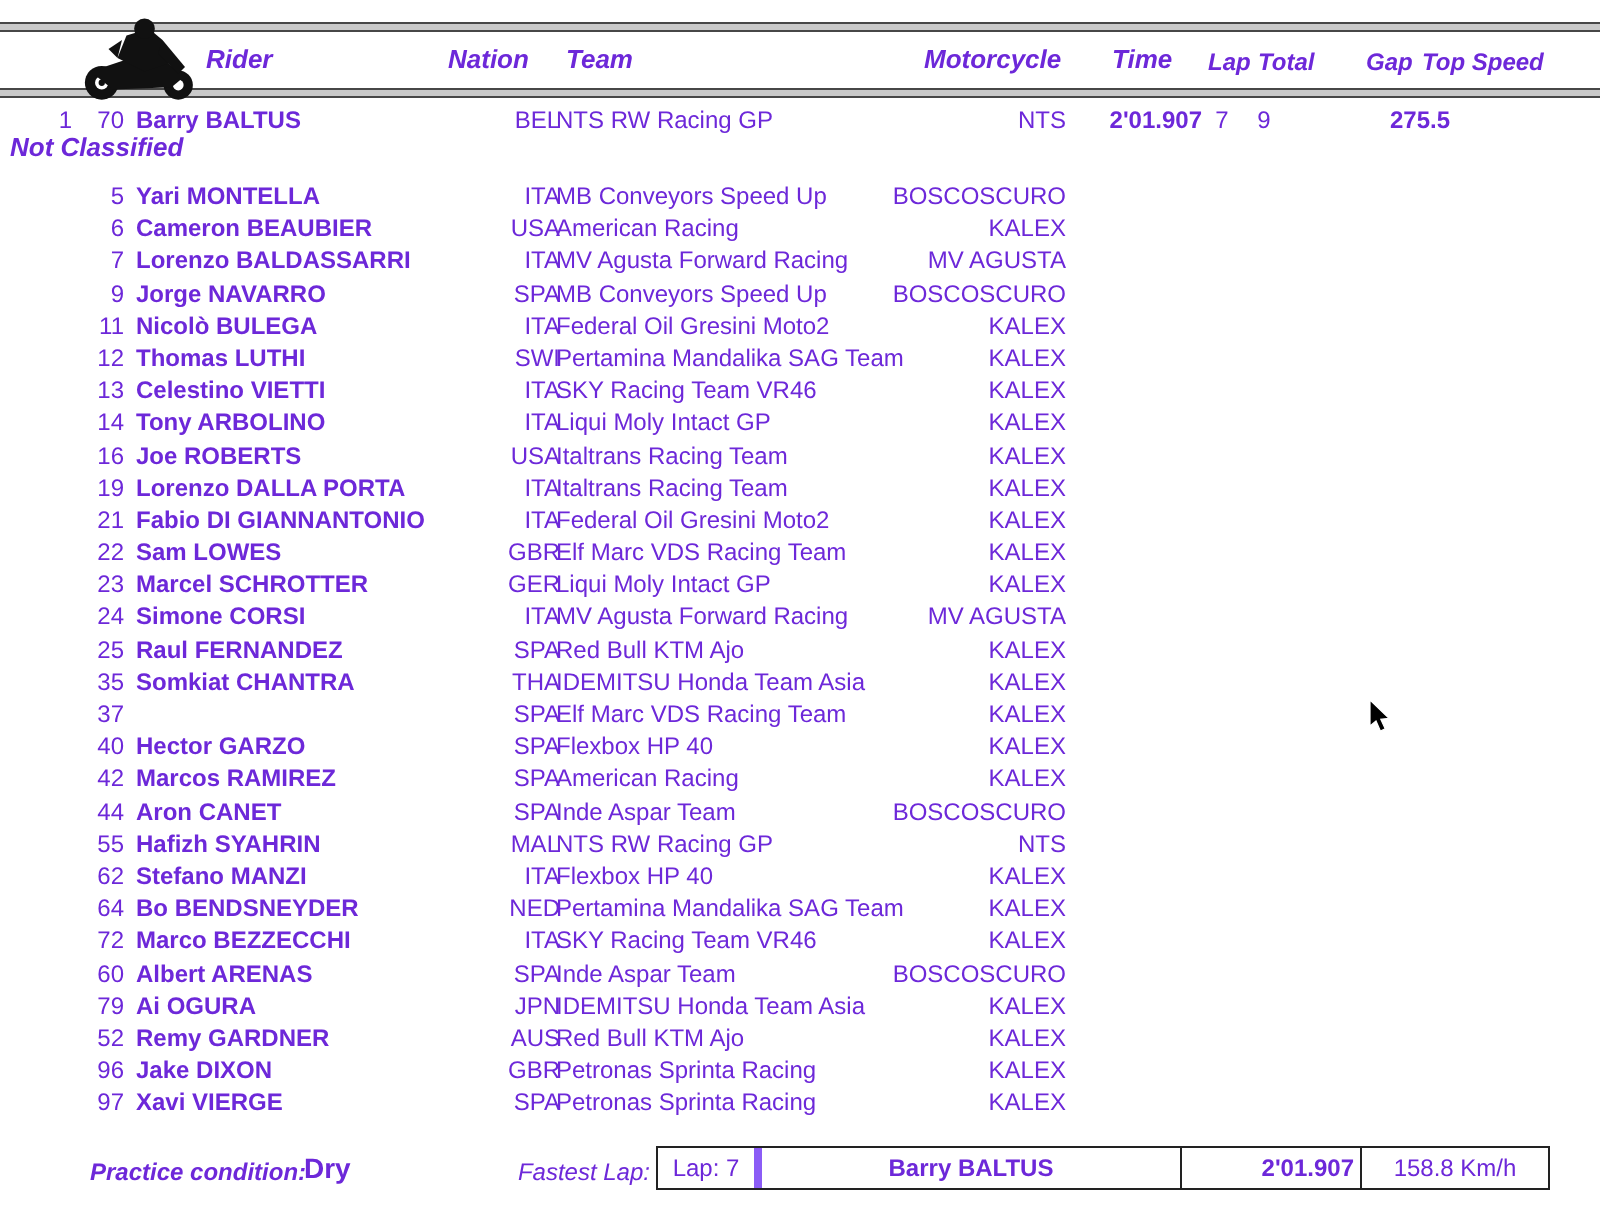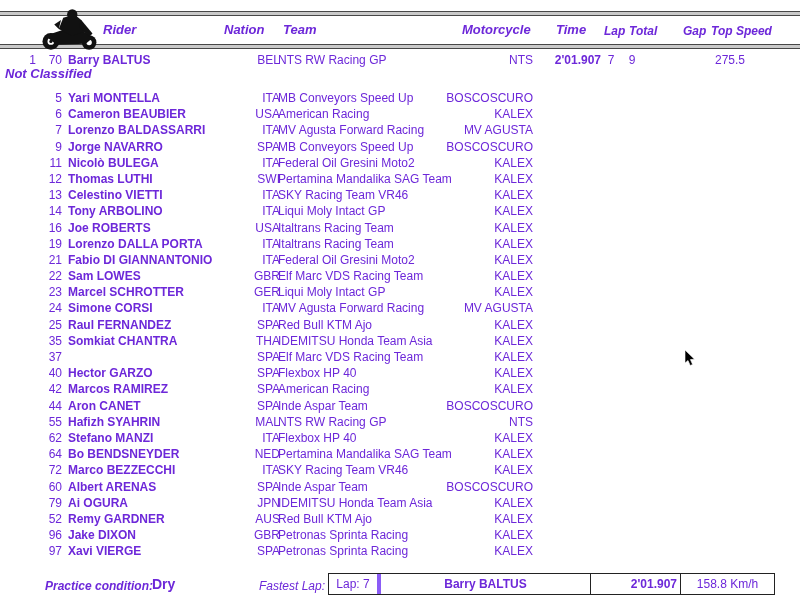"275.5" .c.speed { font-weight: normal -> bold; text-align: center -> left }
